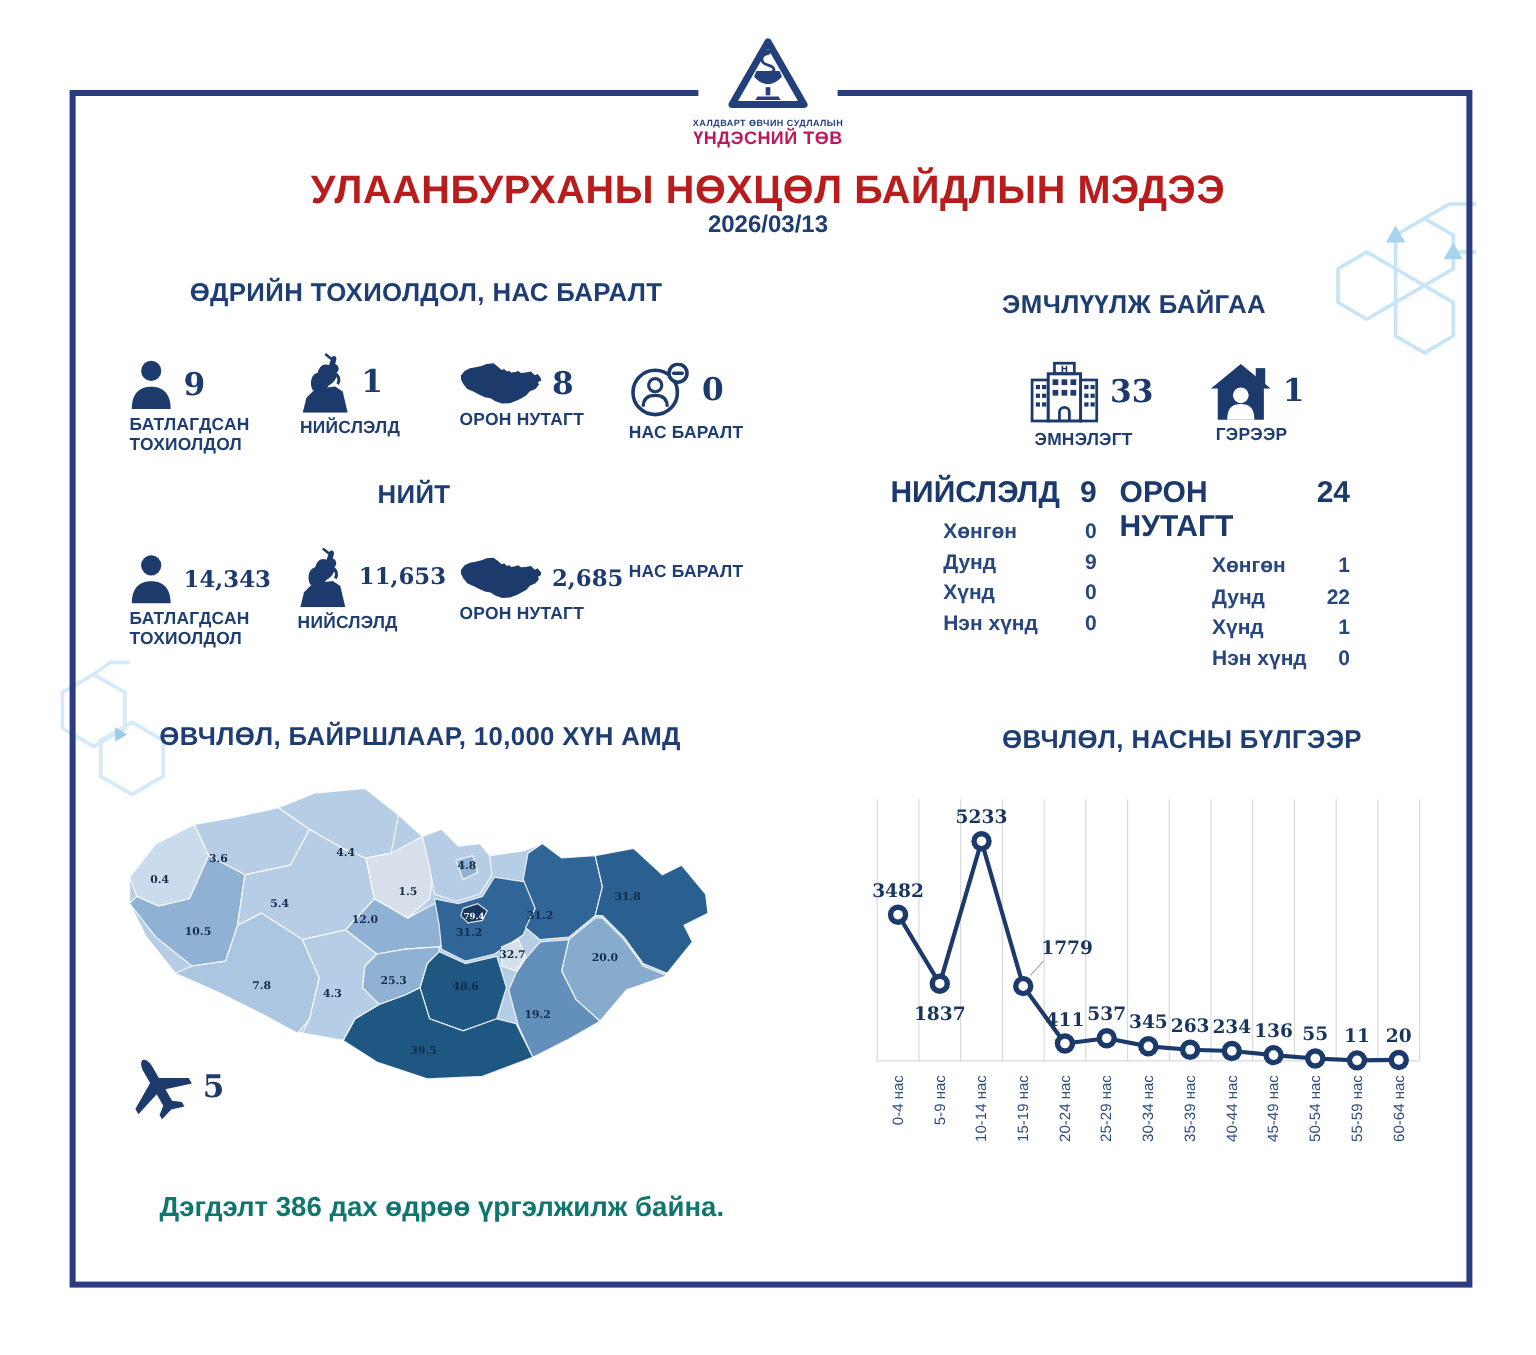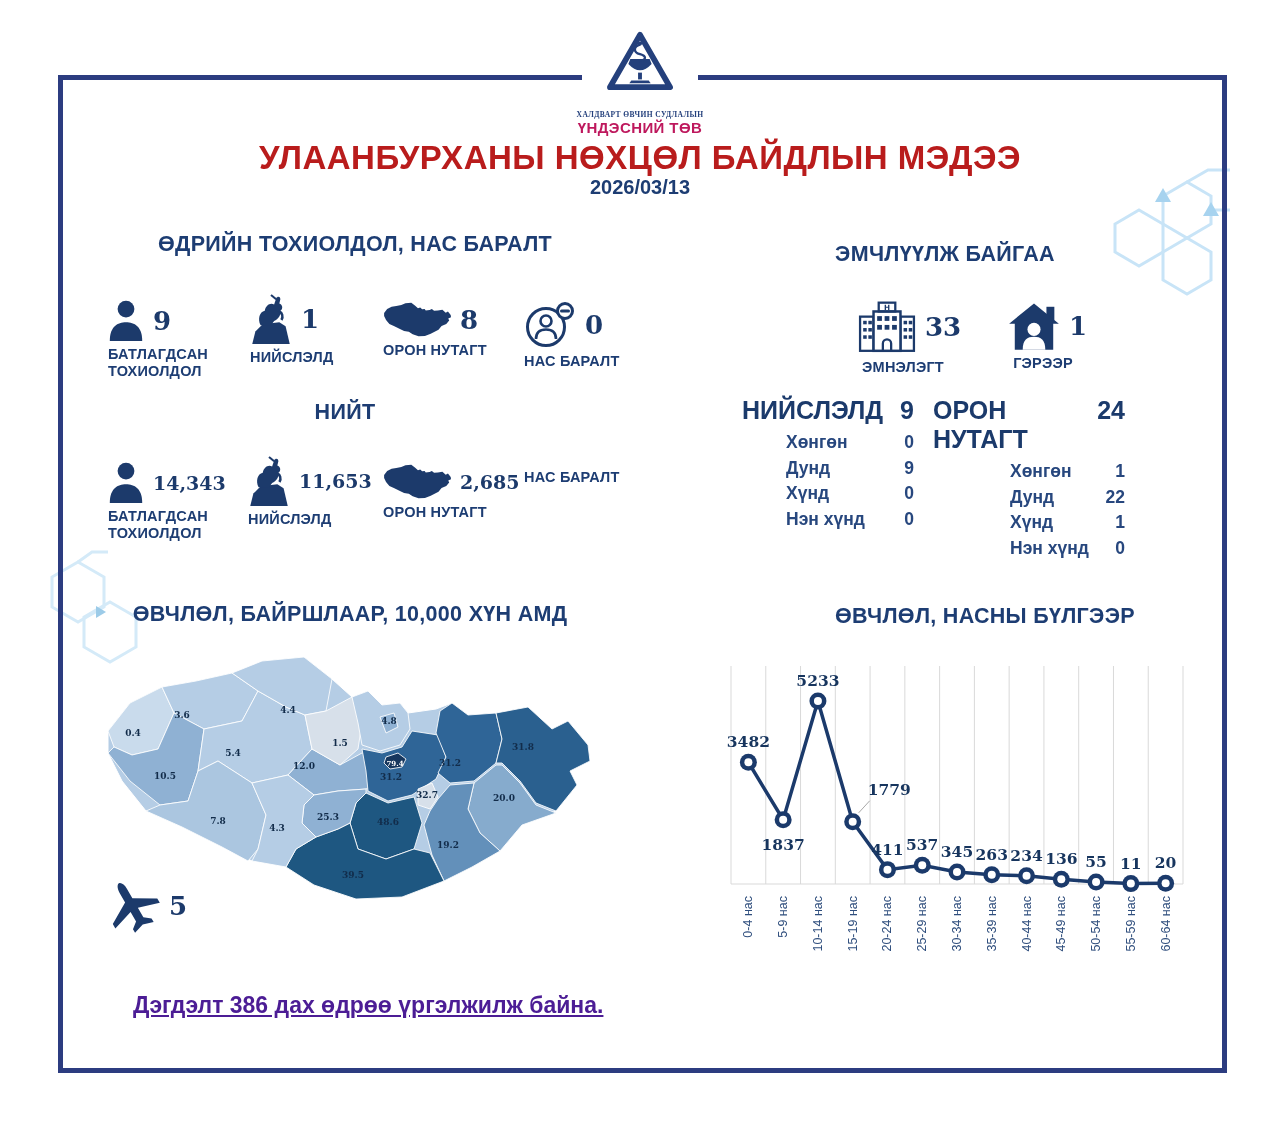"ХАЛДВАРТ ӨВЧИН СУДЛАЛЫН" .logo-line1 { font-family: Liberation Serif, serif -> none; margin-top: 14px -> 1px }
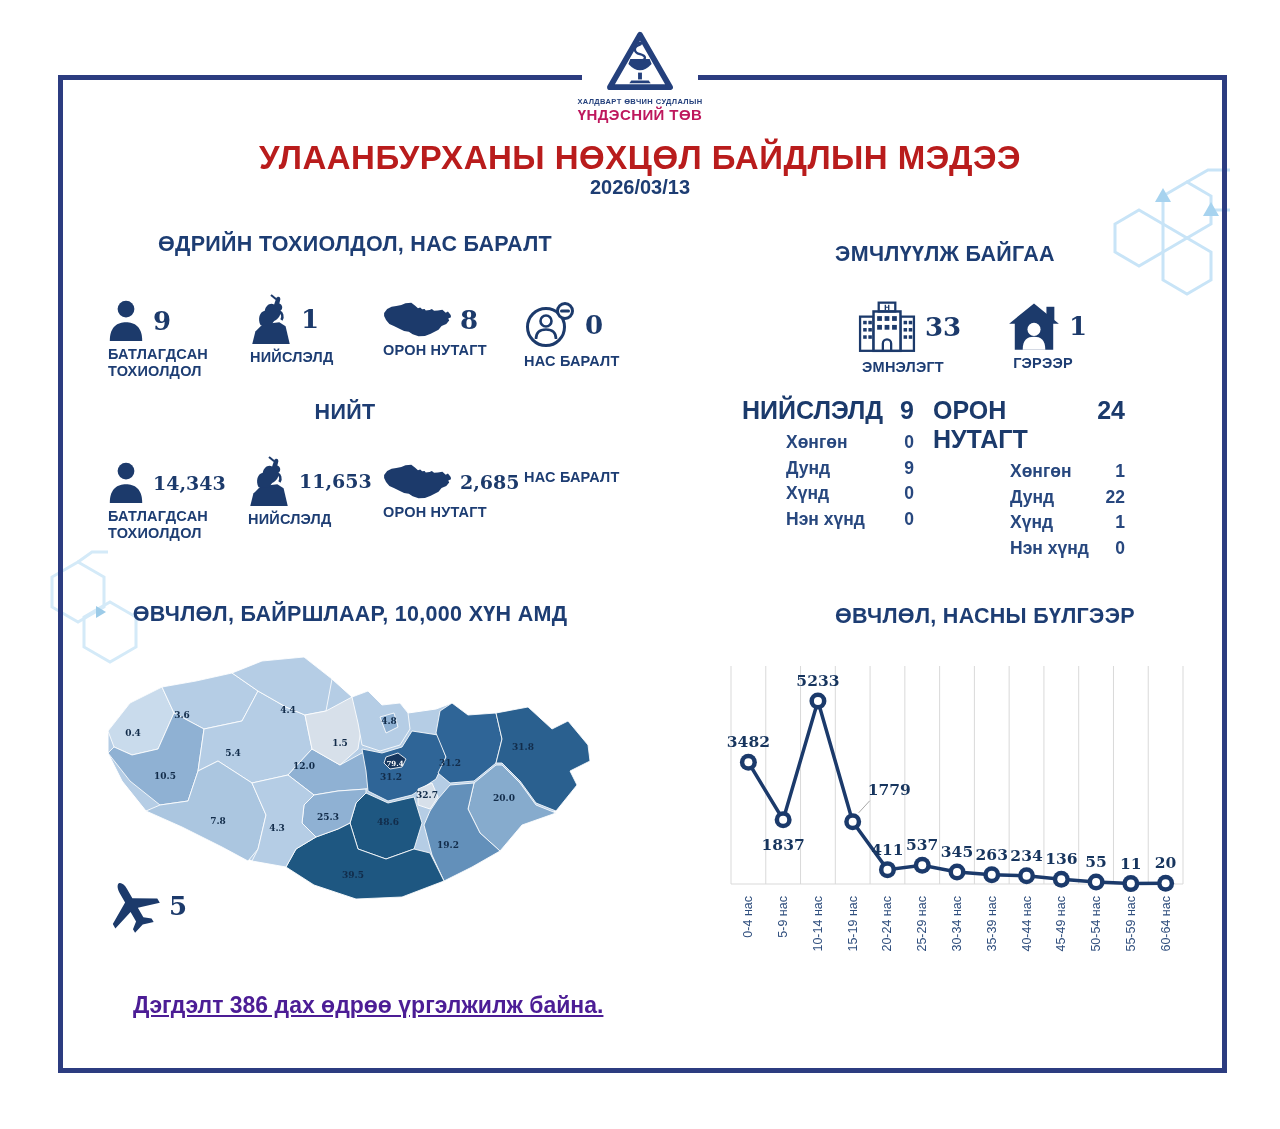"Дэгдэлт 386 дах өдрөө үргэлжилж" .note { color: #4c1d95 -> #0f766e; text-decoration: underline -> none }
